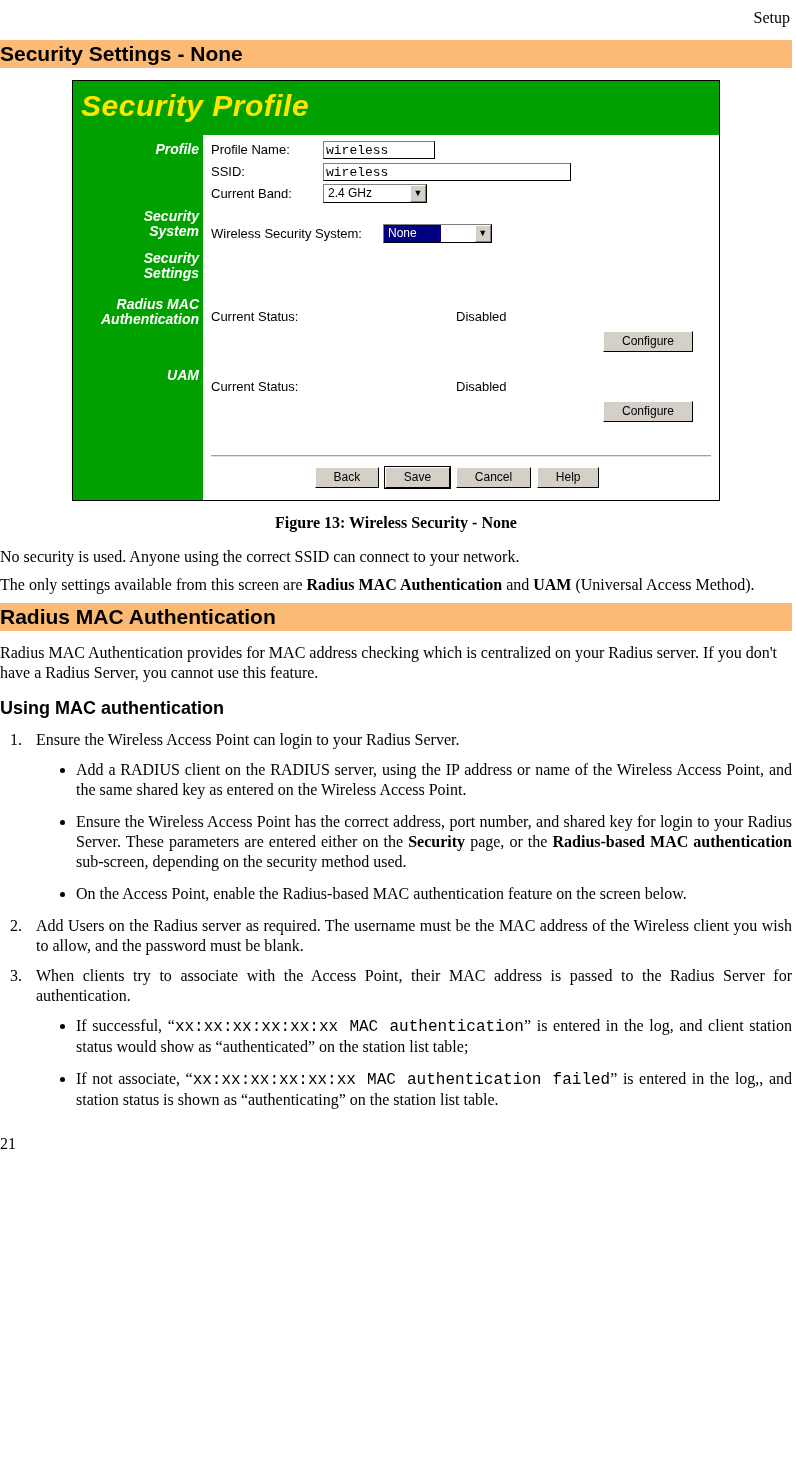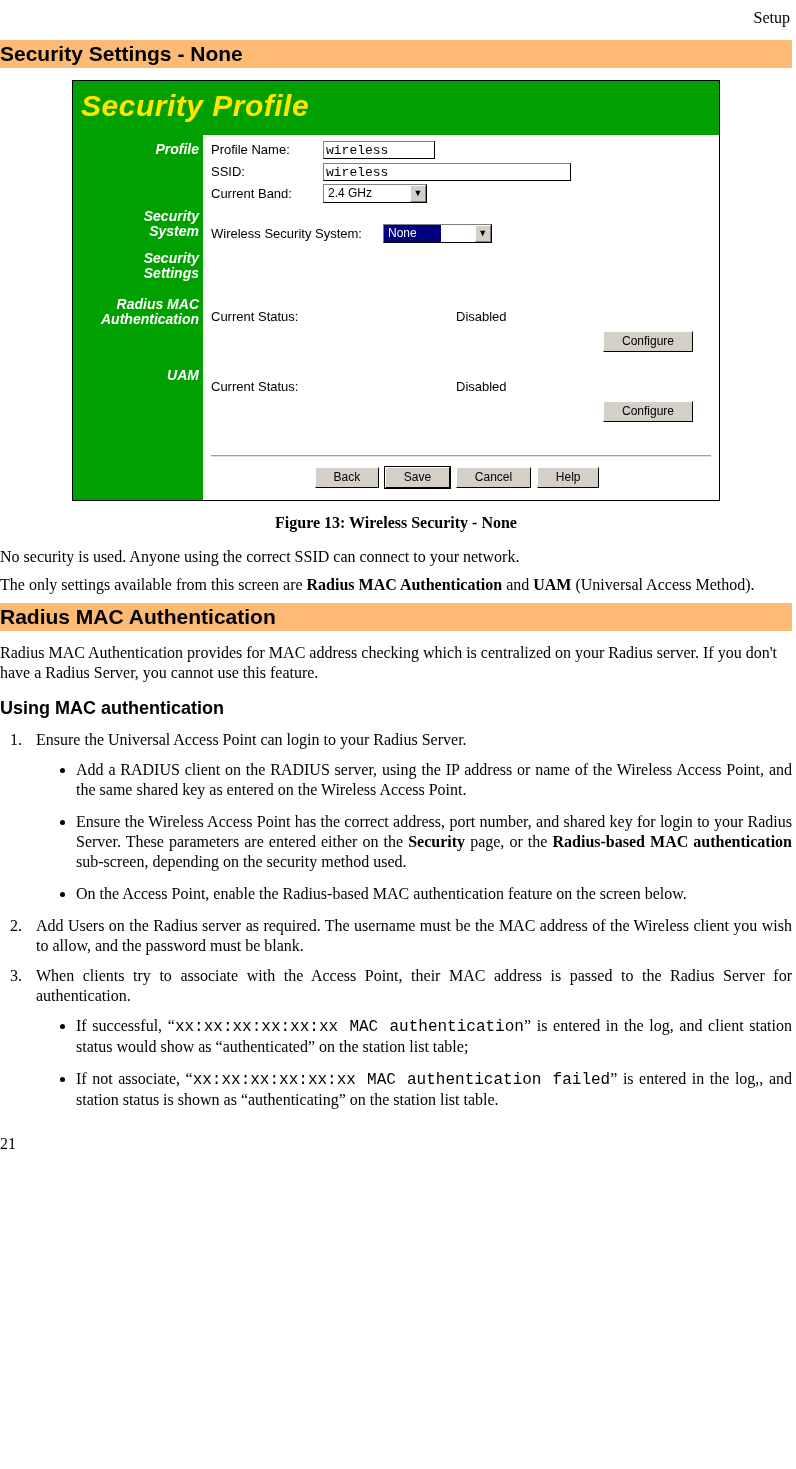"Ensure the Universal Access Point" span { text: Universal -> Wireless }
